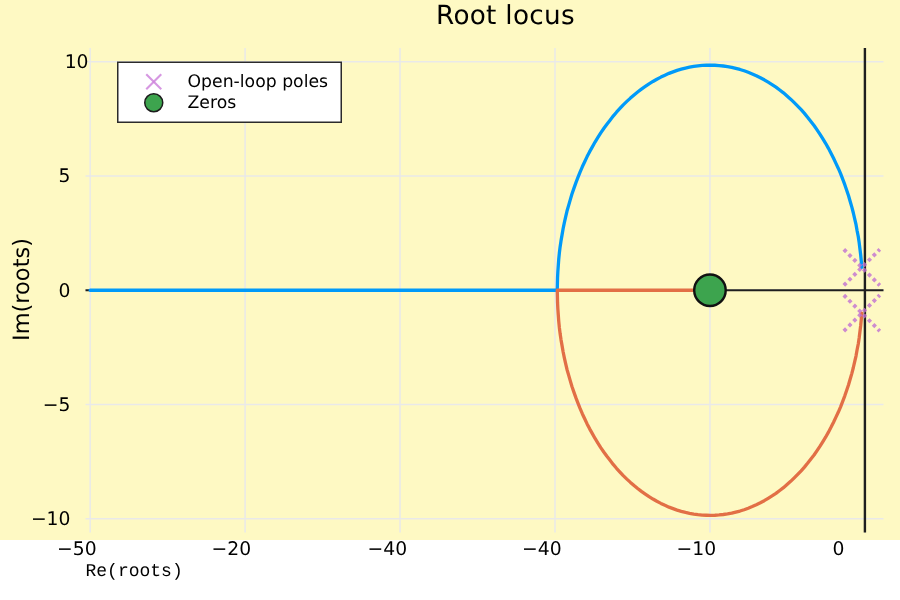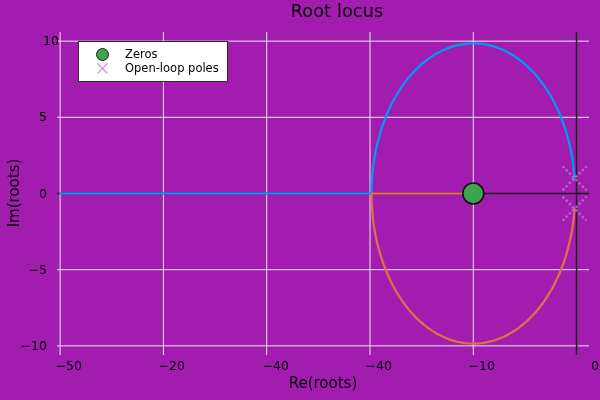"Root locus" #fig { background: #a21caf -> #fef9c3; height: 400px -> 360px }
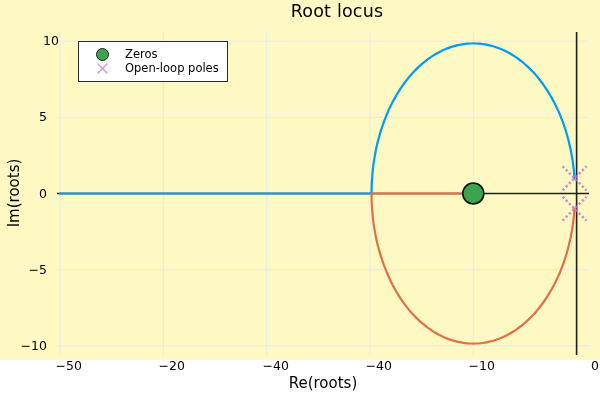"Zeros" div.lrow { order: before "Open-loop poles" -> after "Open-loop poles" }
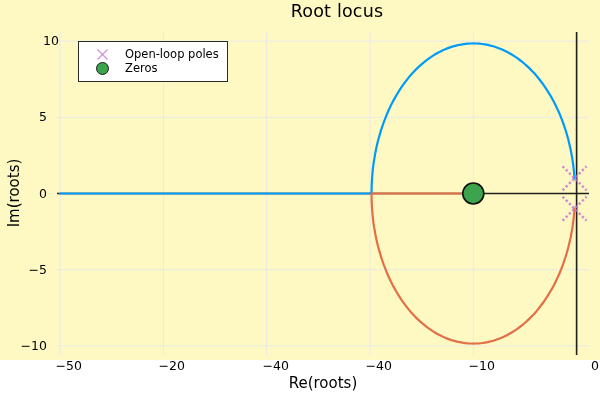"−50" .xtick { text-align: right -> left }
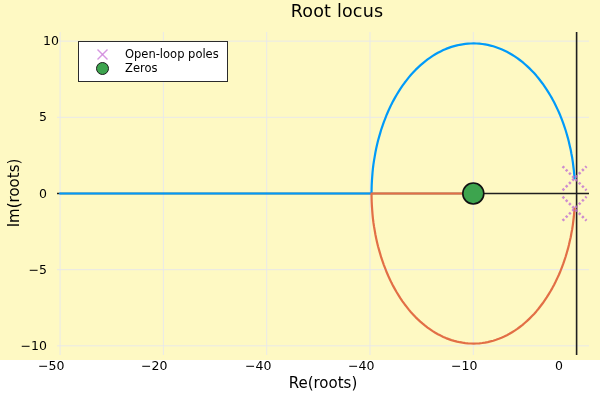"Re(roots)" .xlabel { font-family: none -> Liberation Mono, monospace; font-size: 15px -> 12px; text-align: center -> none }
